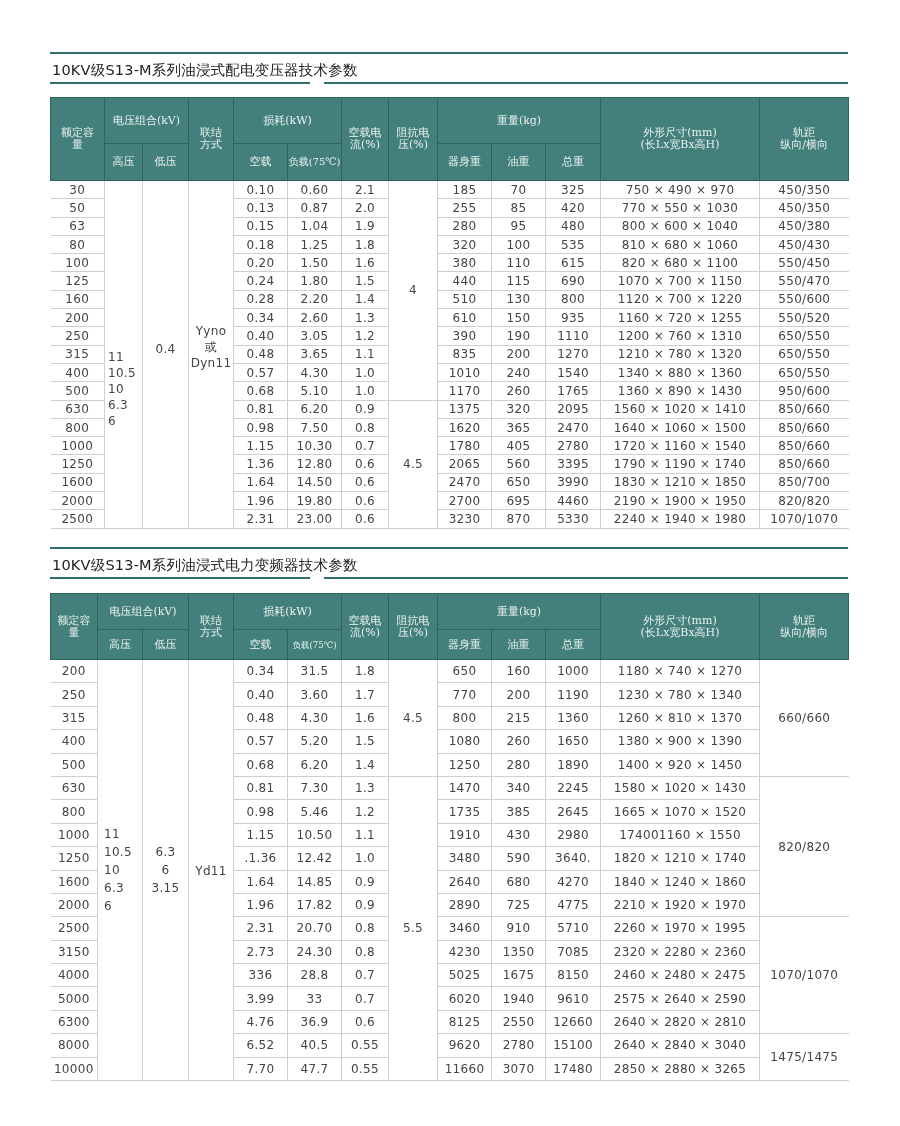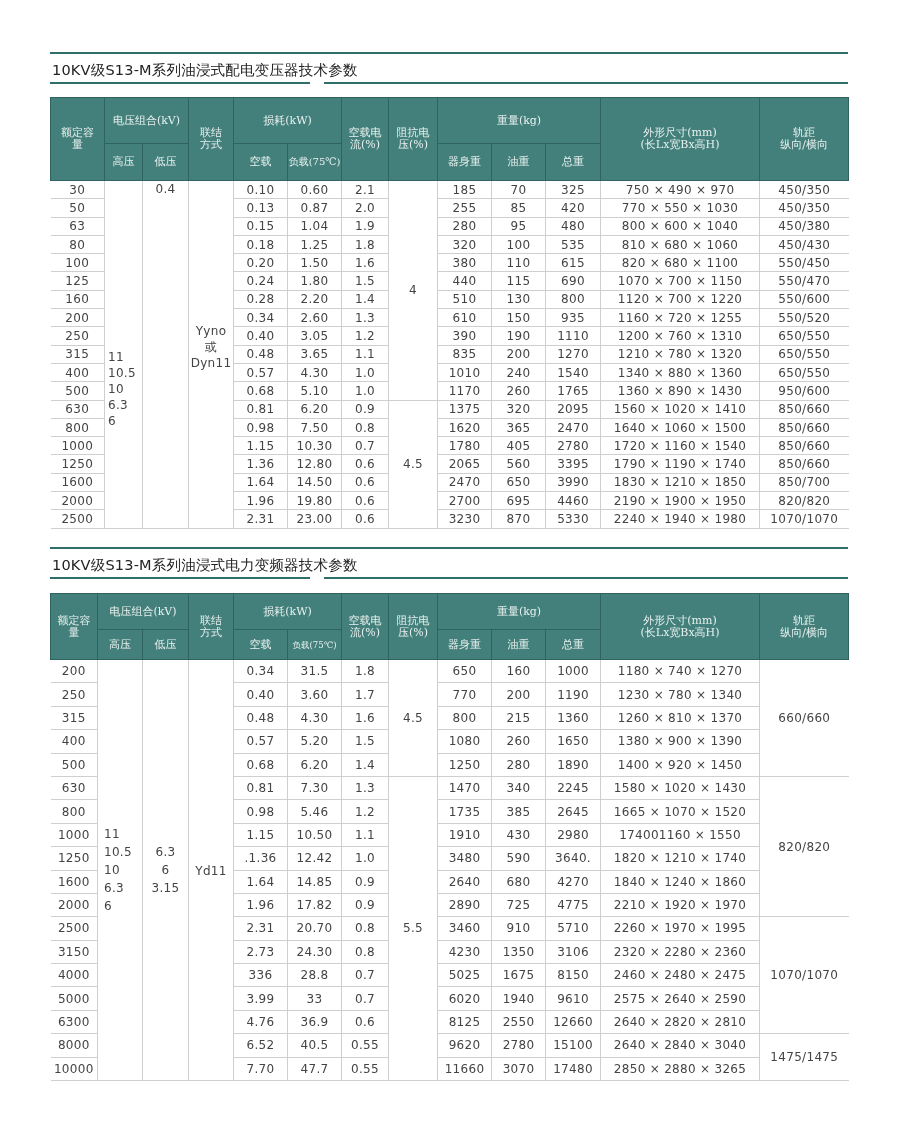"0.4" td.merged { padding-top: none -> 160px }
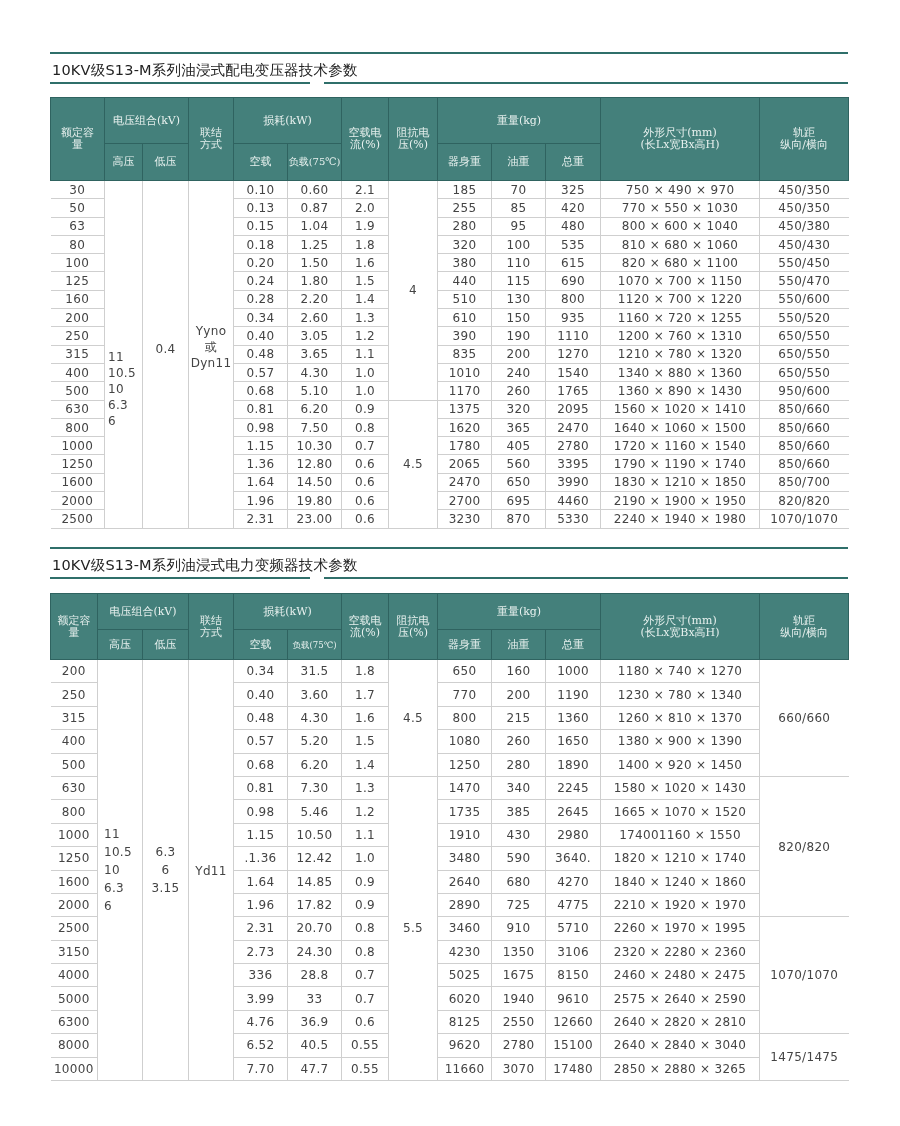"3106" td { text: 3106 -> 7085 }
